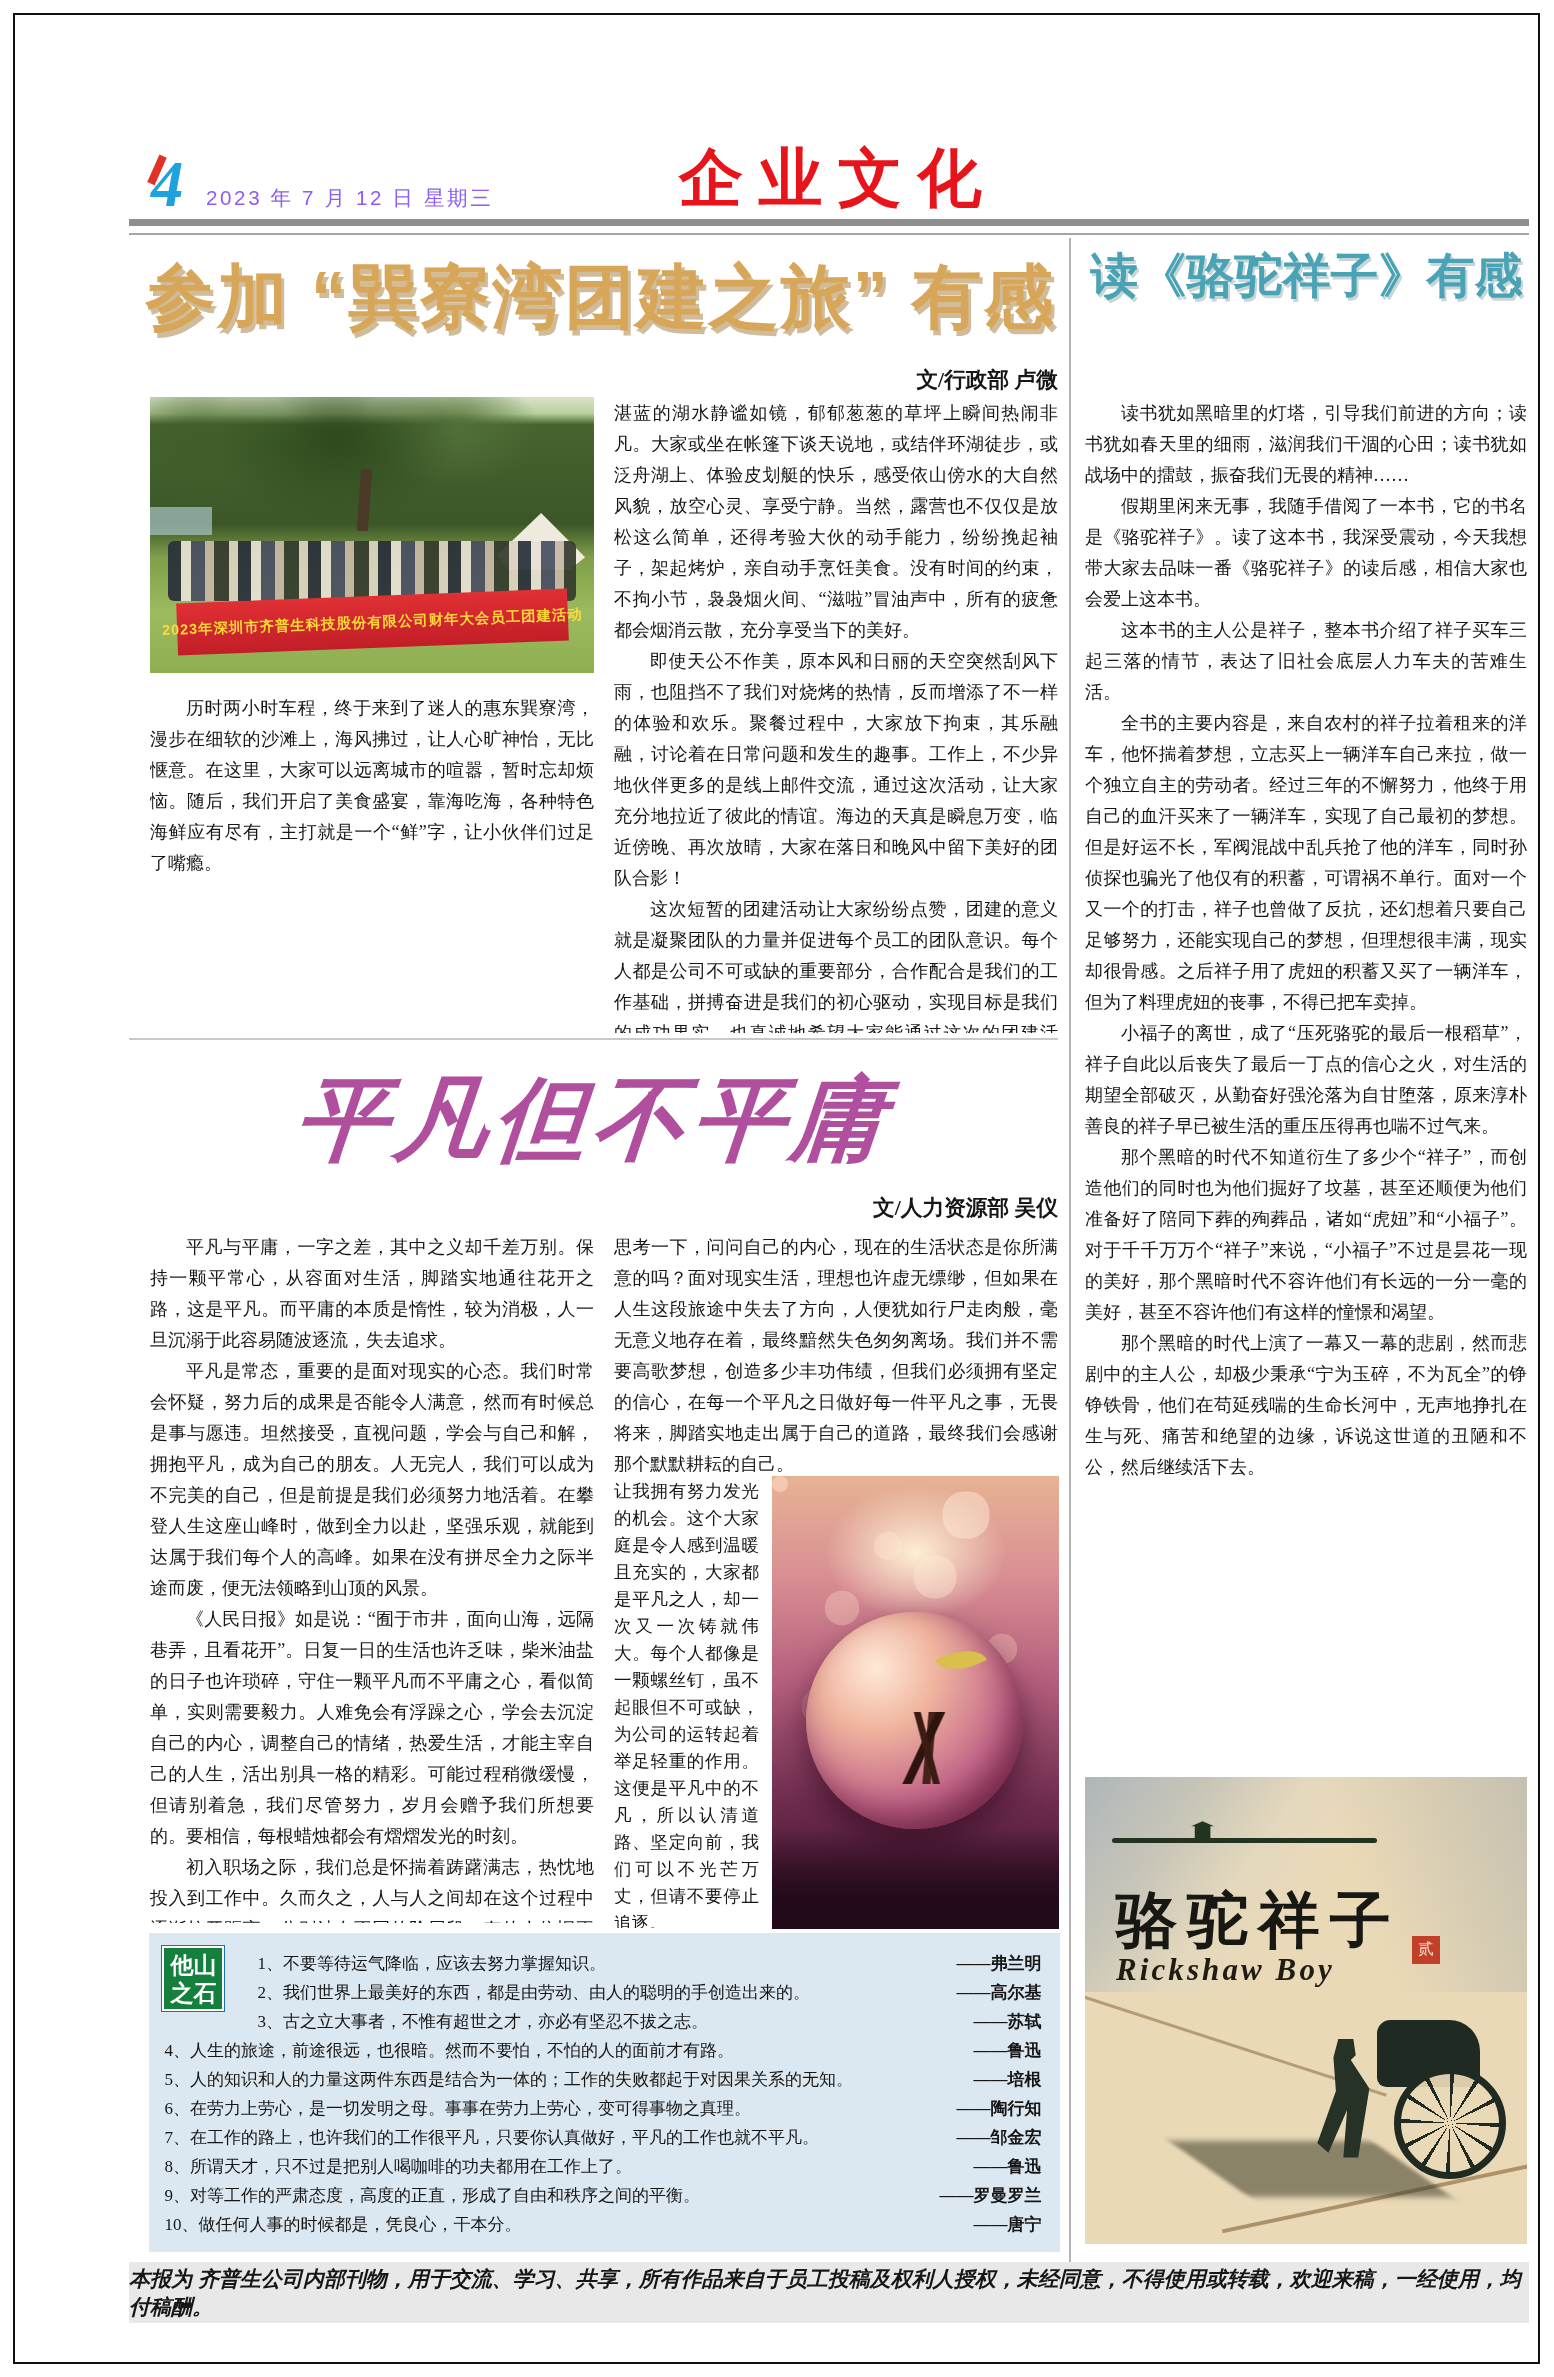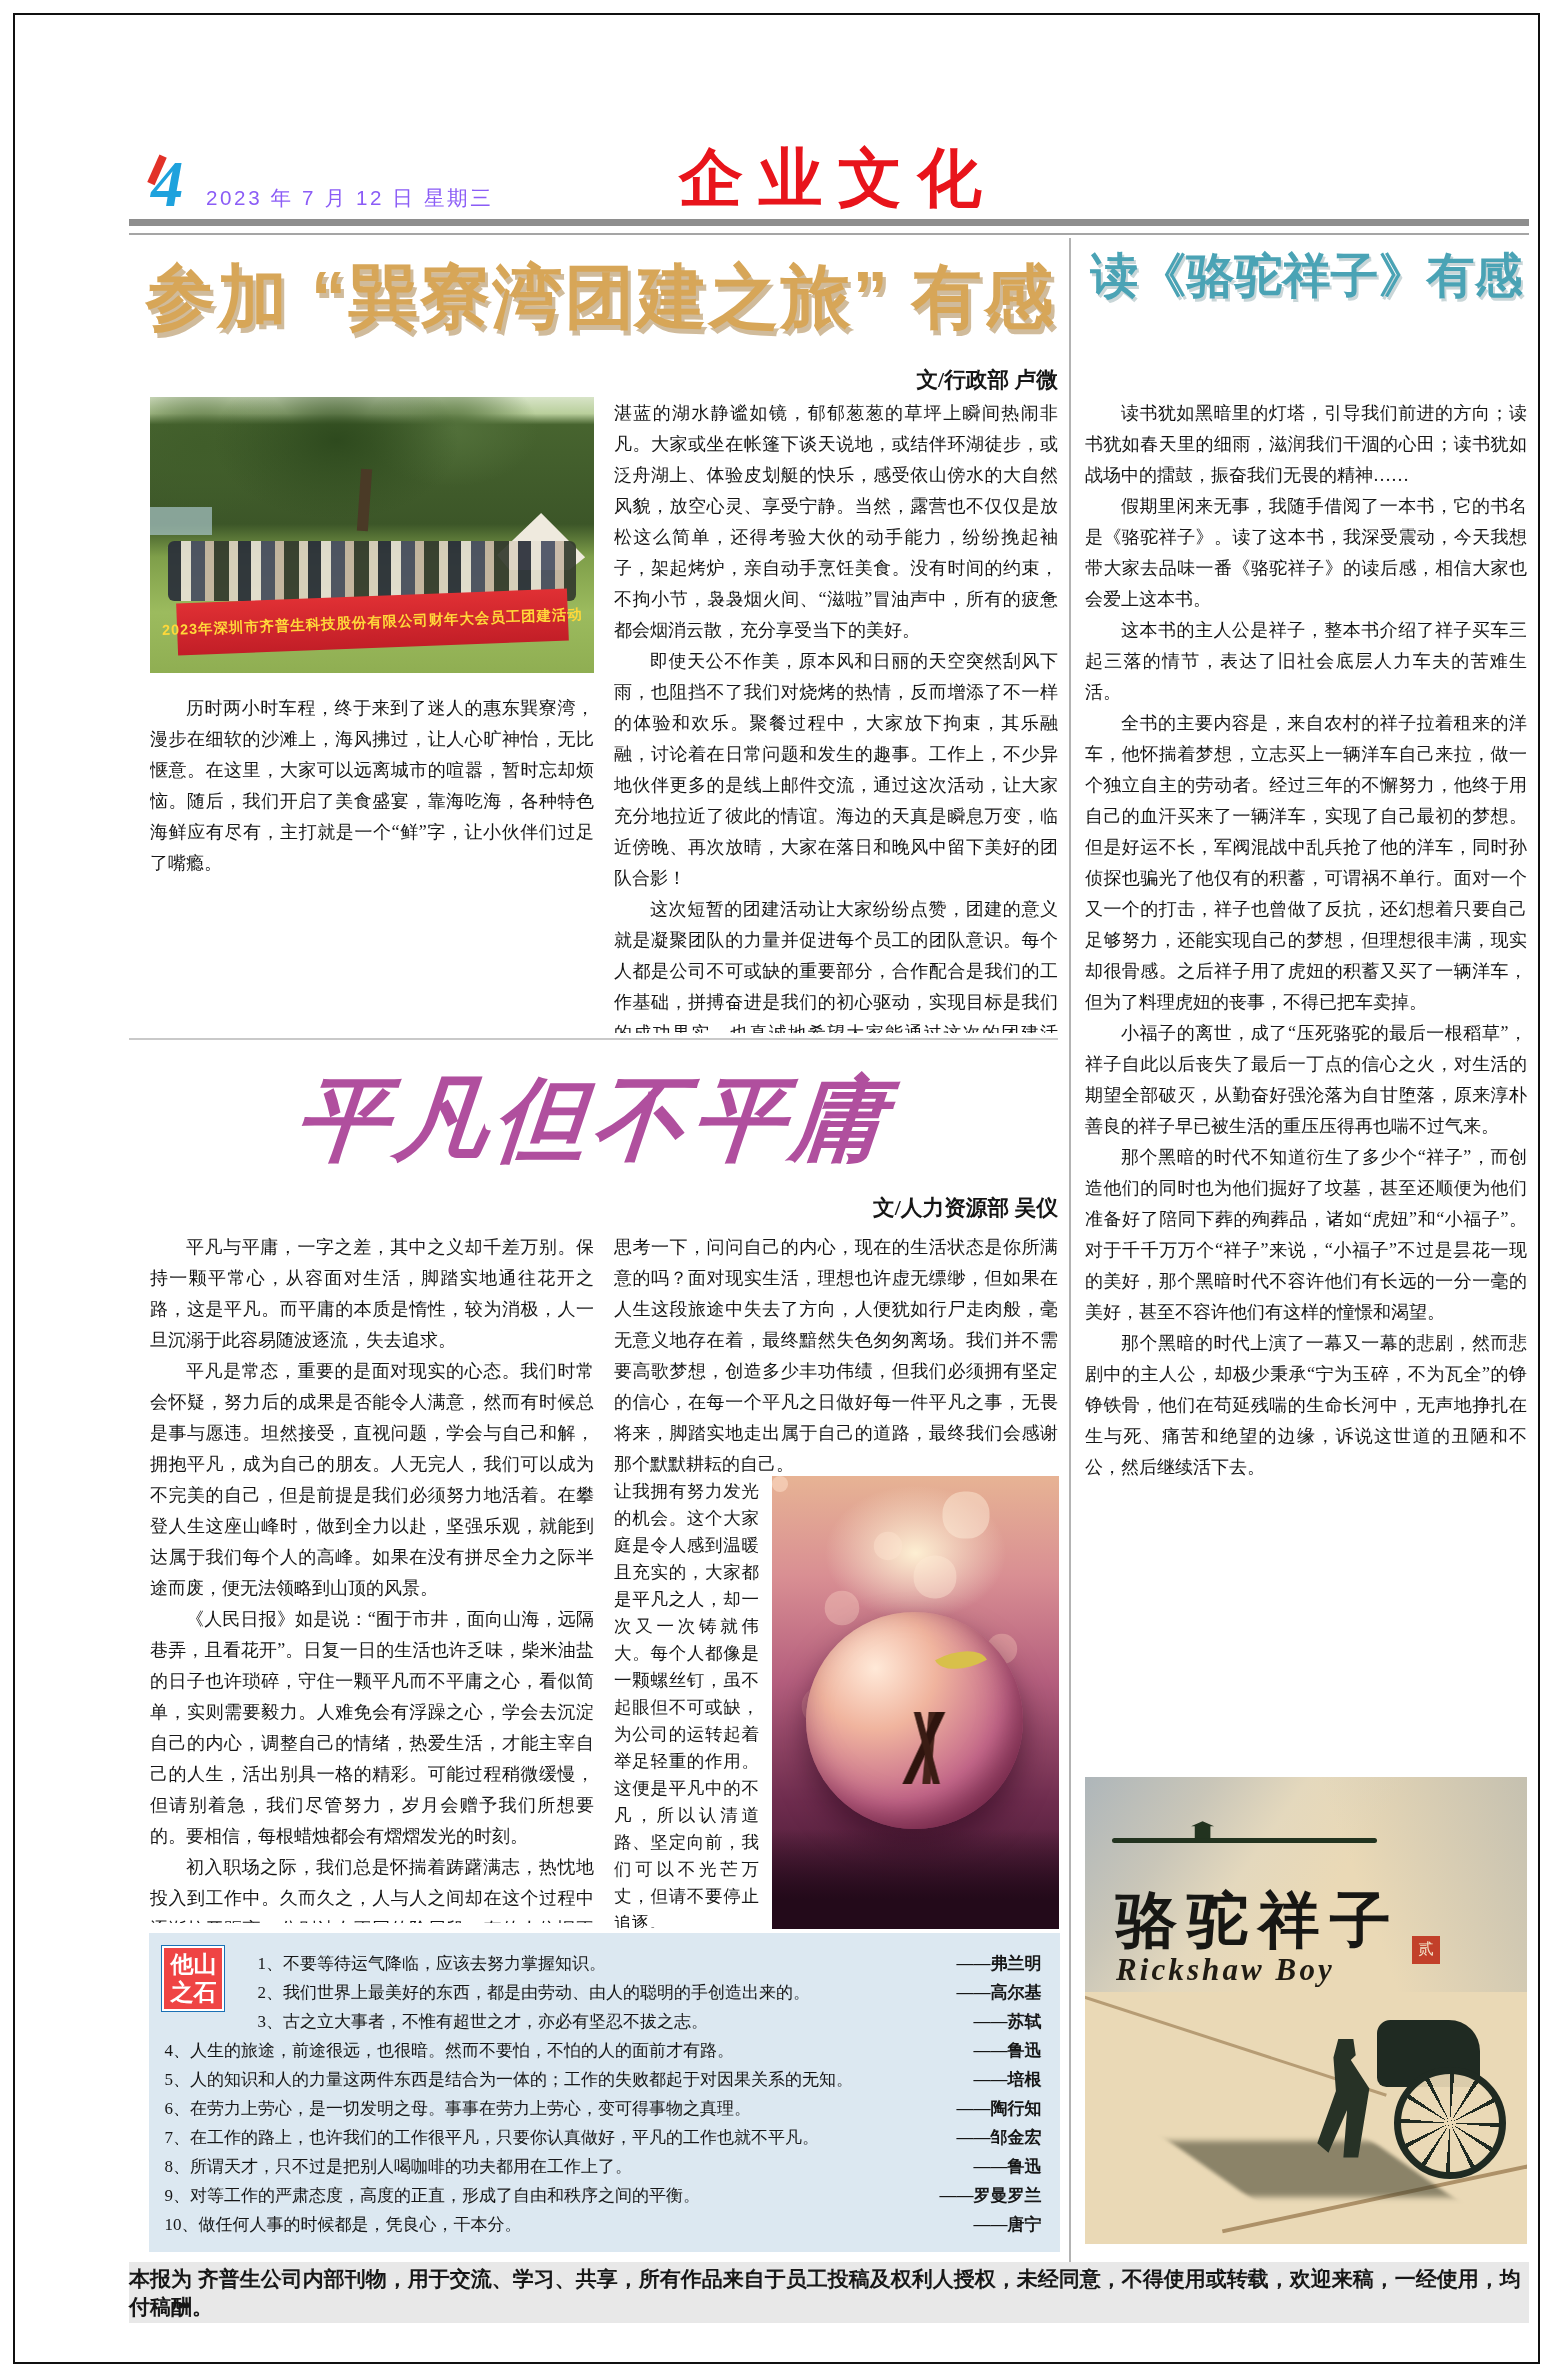"他山之石" .qlabel { background: #ef4444 -> #15803d; font-family: Liberation Serif, serif -> Liberation Sans, sans-serif }
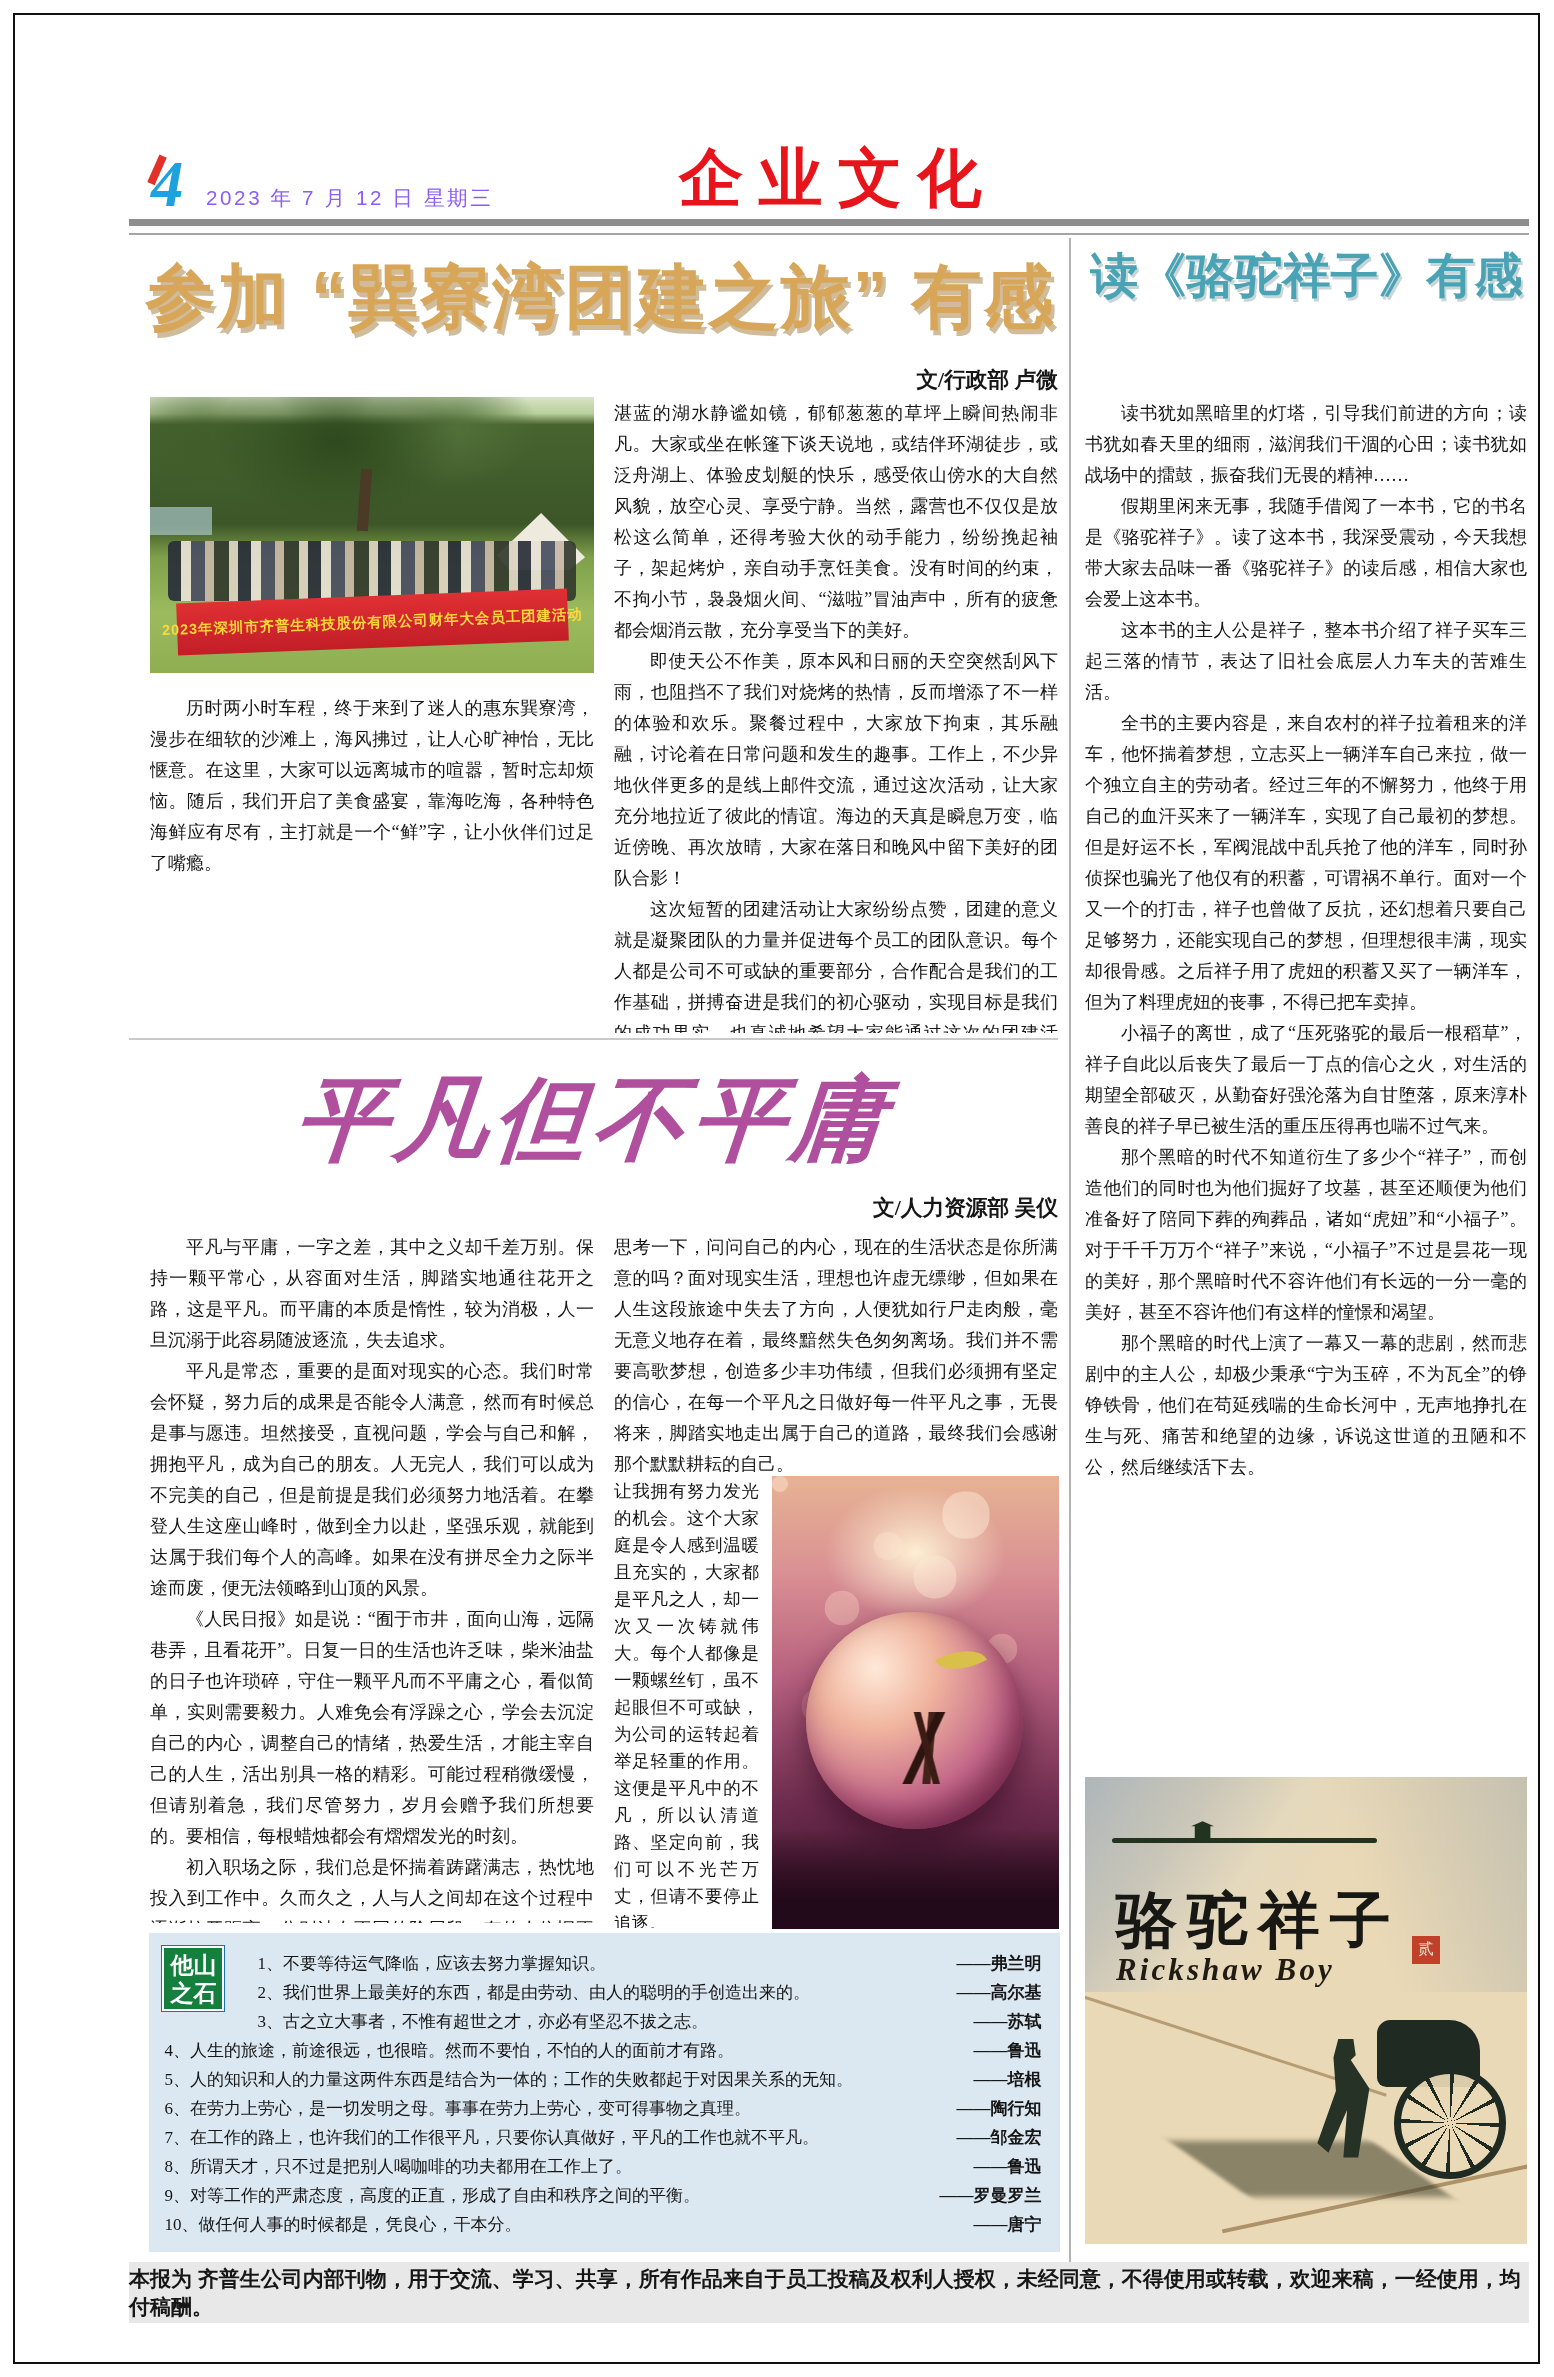"本报为" .footerbar { font-style: none -> italic }
